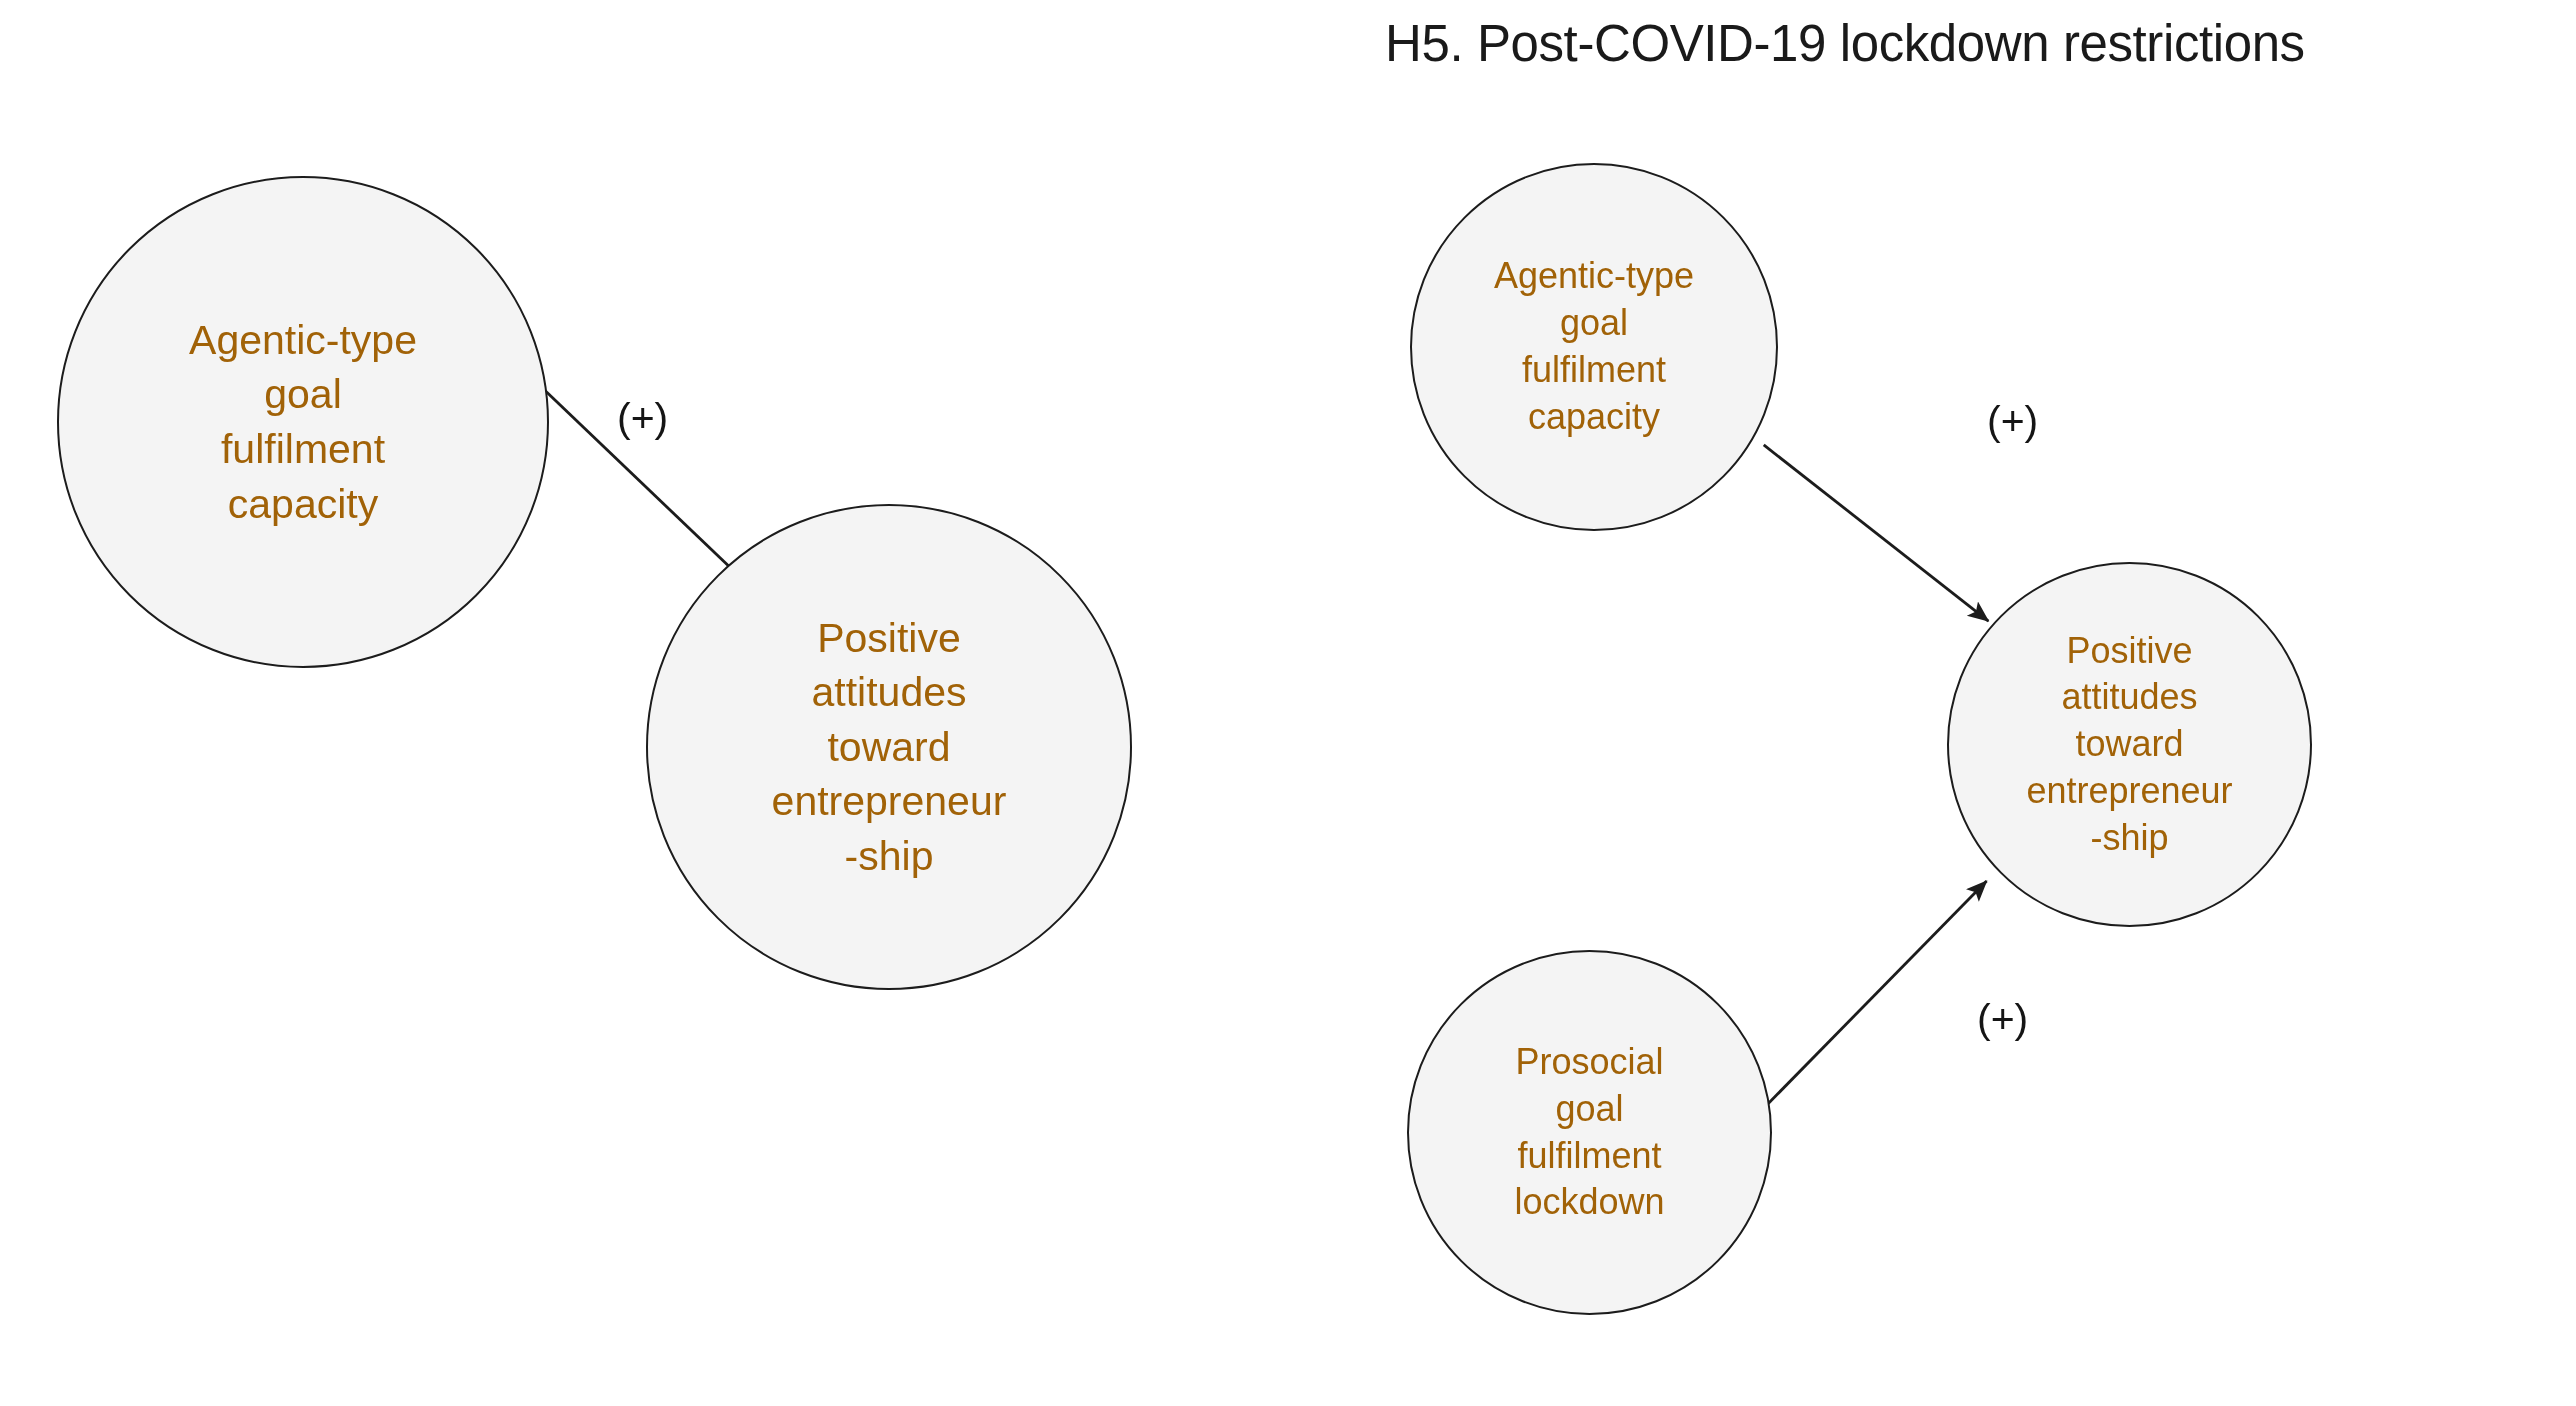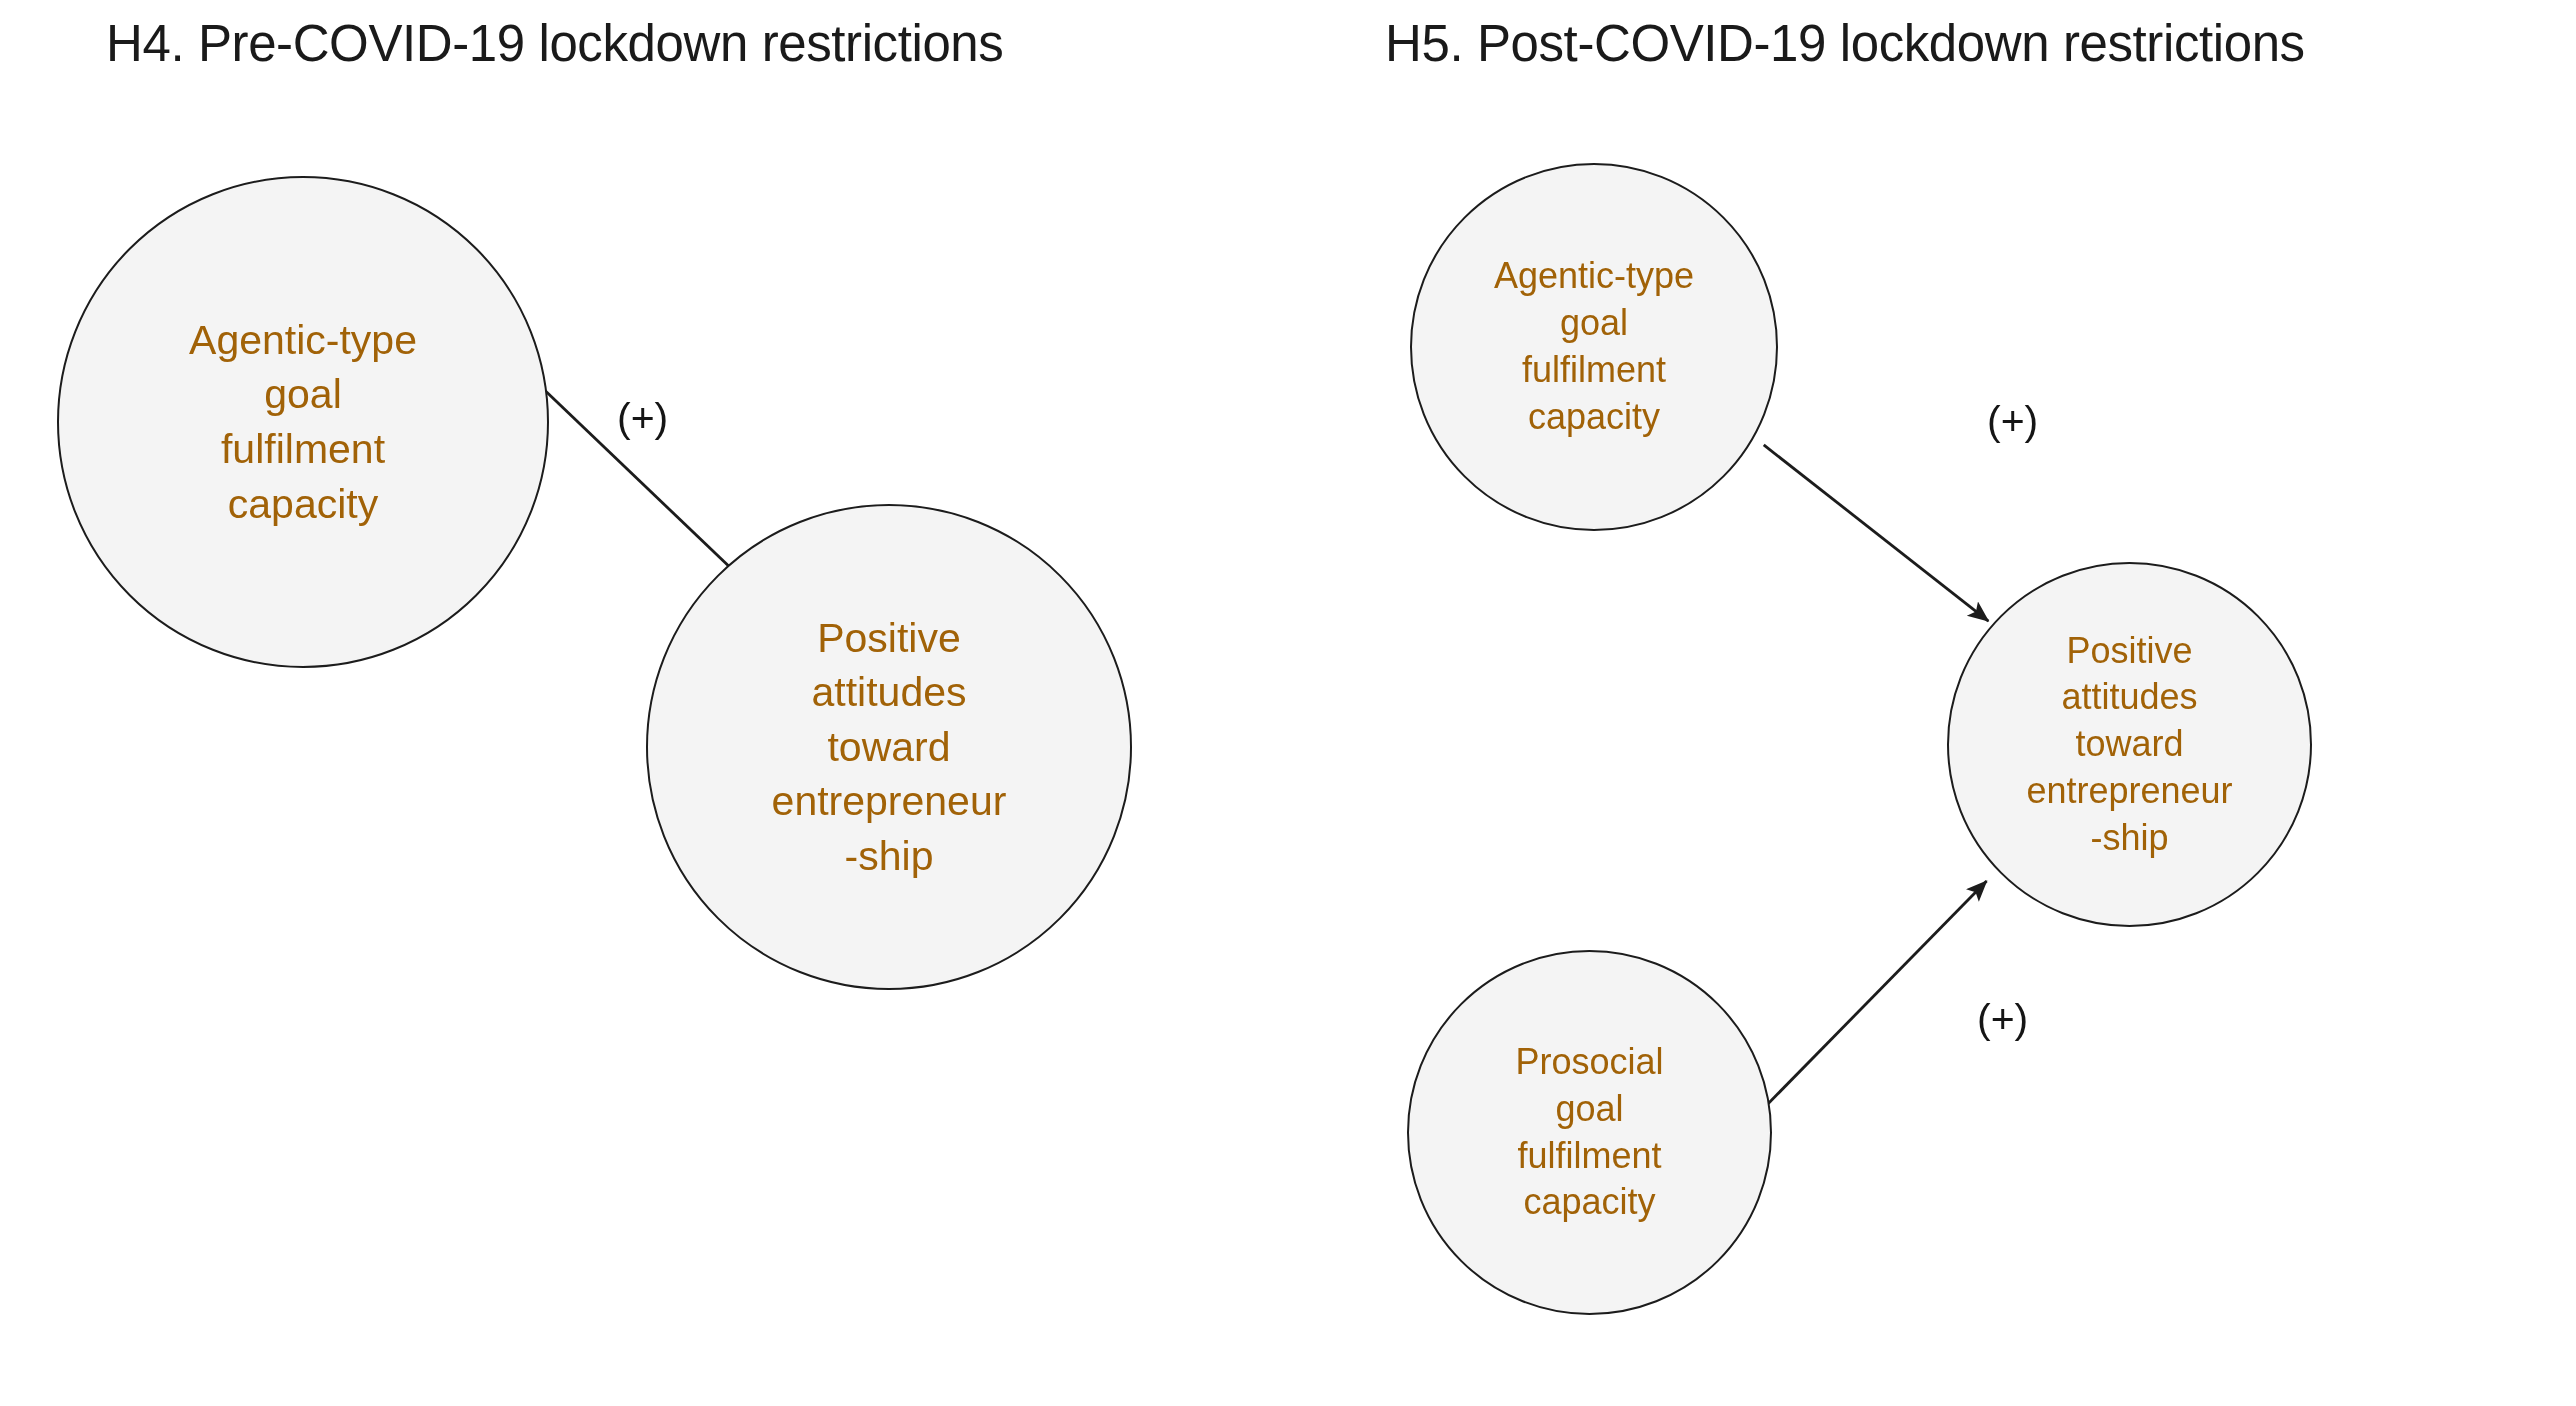"H4. Pre-COVID-19 lockdown restrictions" div.panel-title { html: <div>H4. Pre-COVID-19 lockdown restrictions</div> -> none }
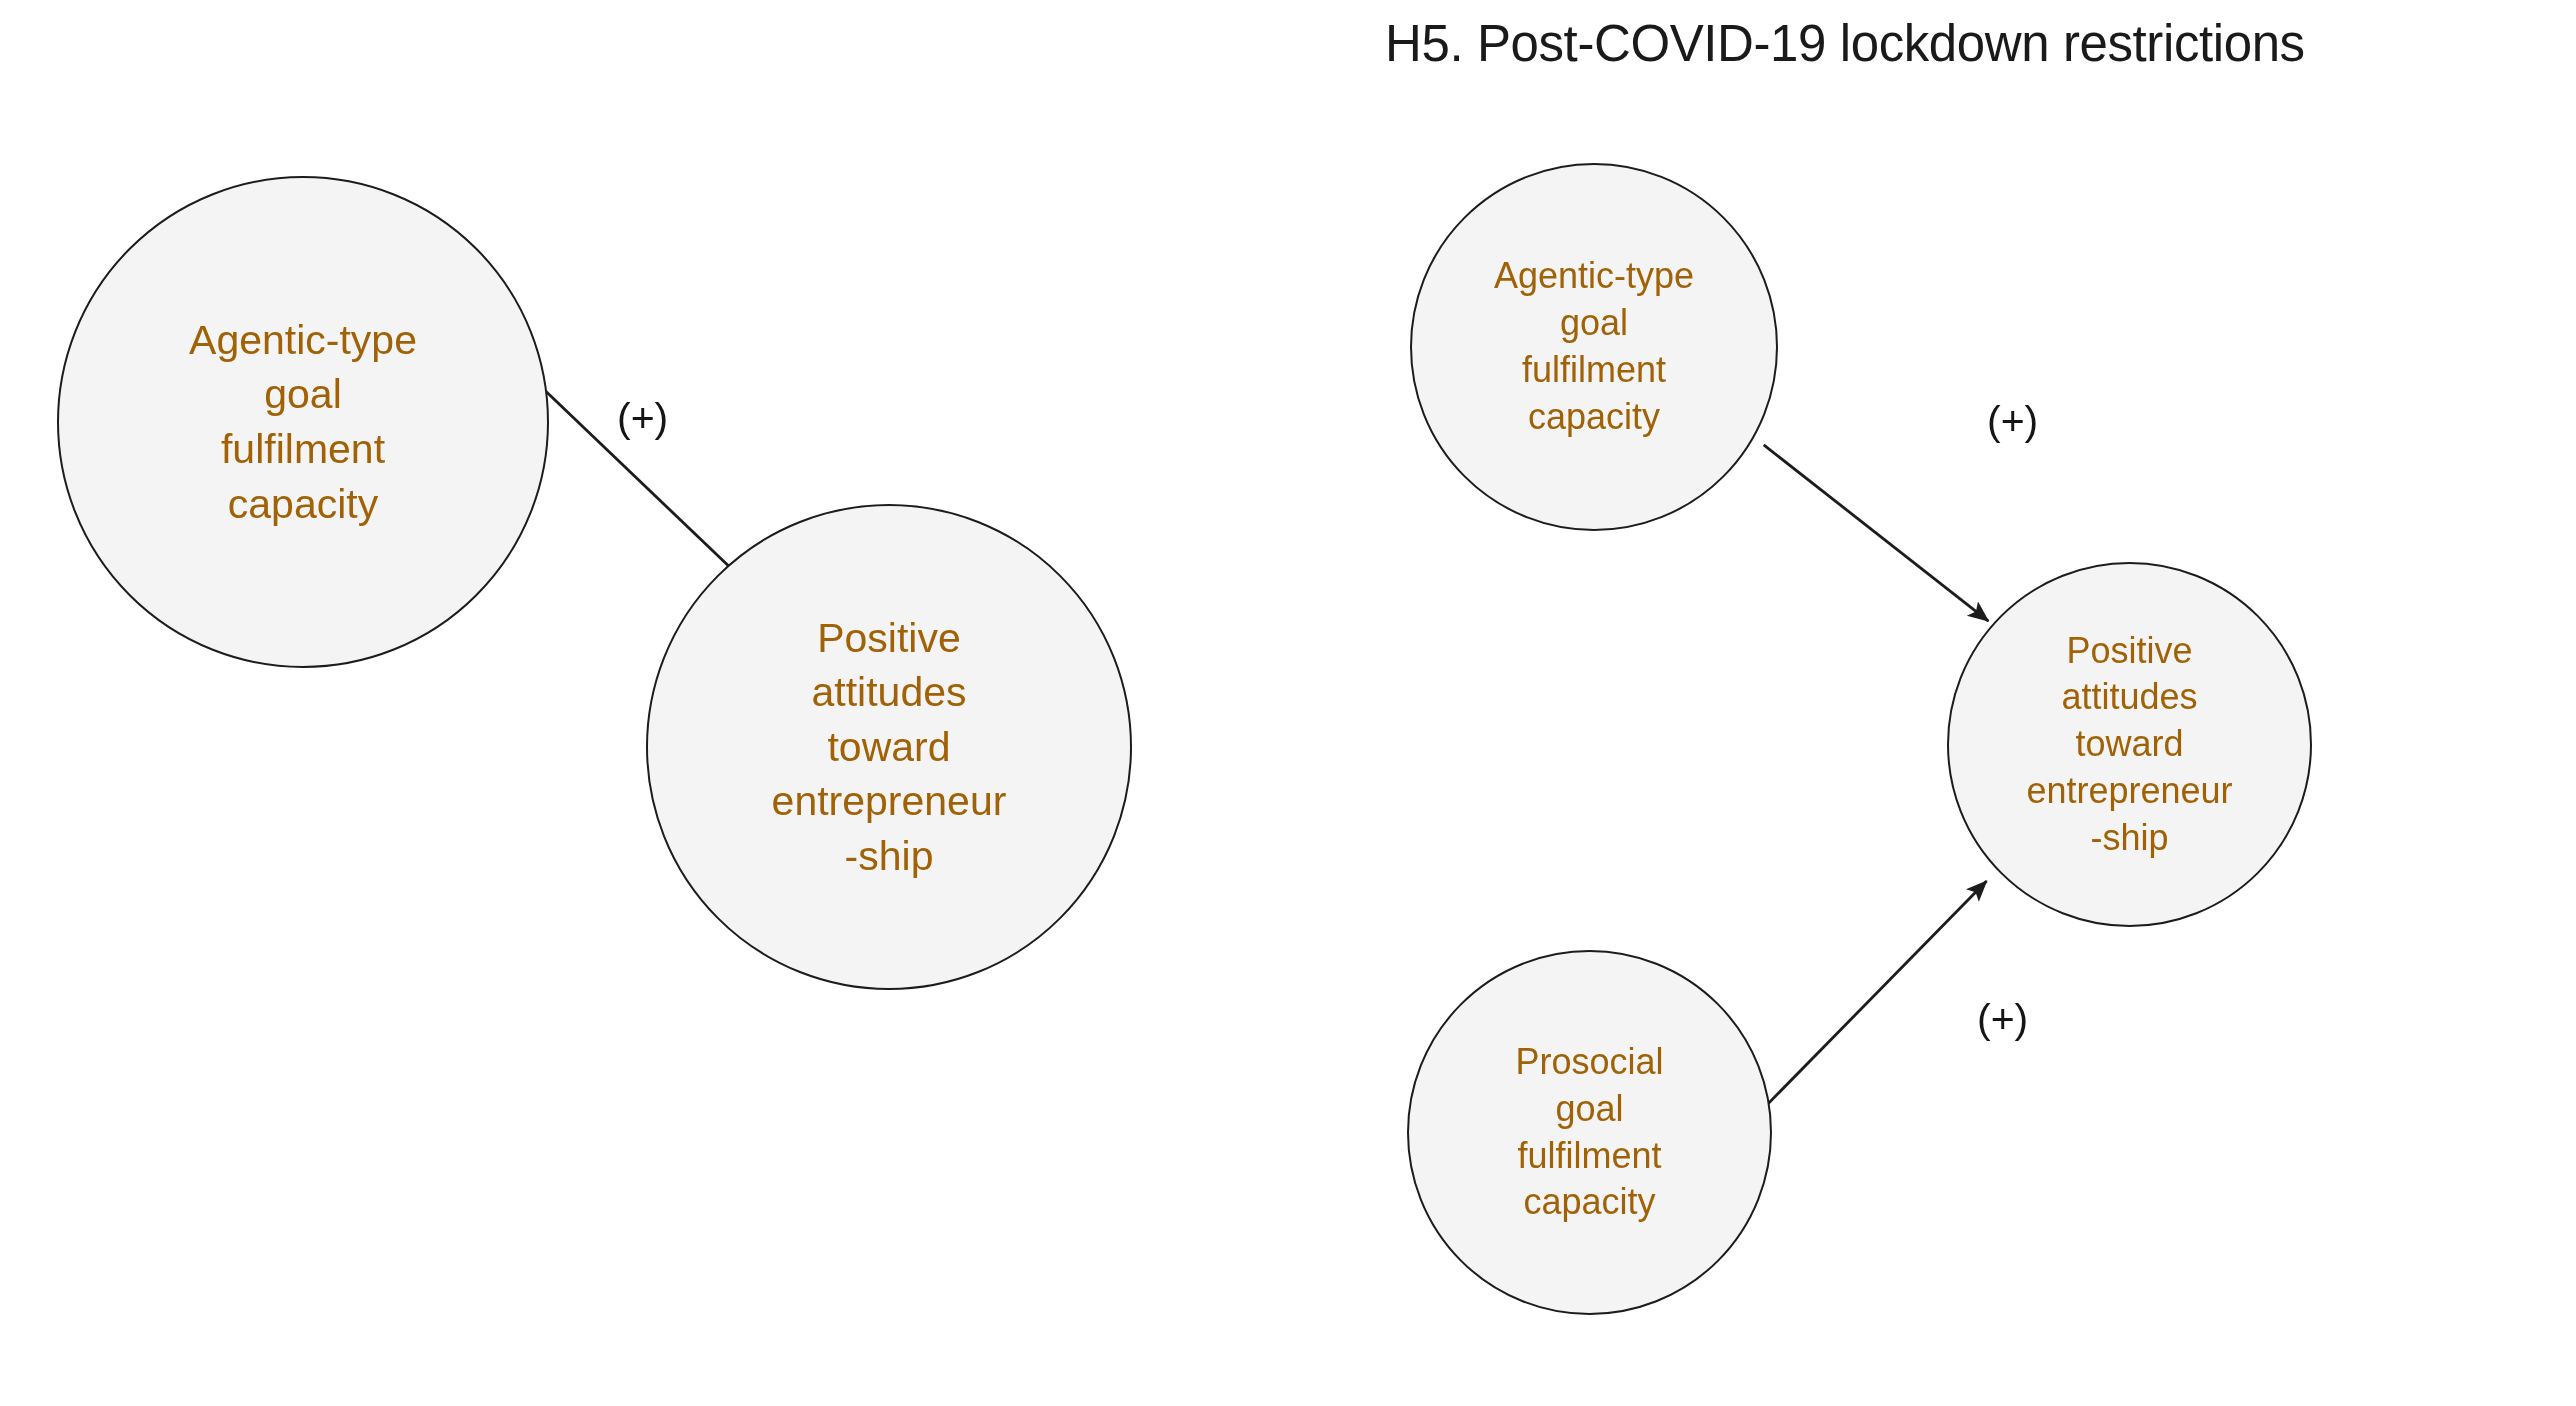"Prosocial" div.node-label { text: capacity -> lockdown }
